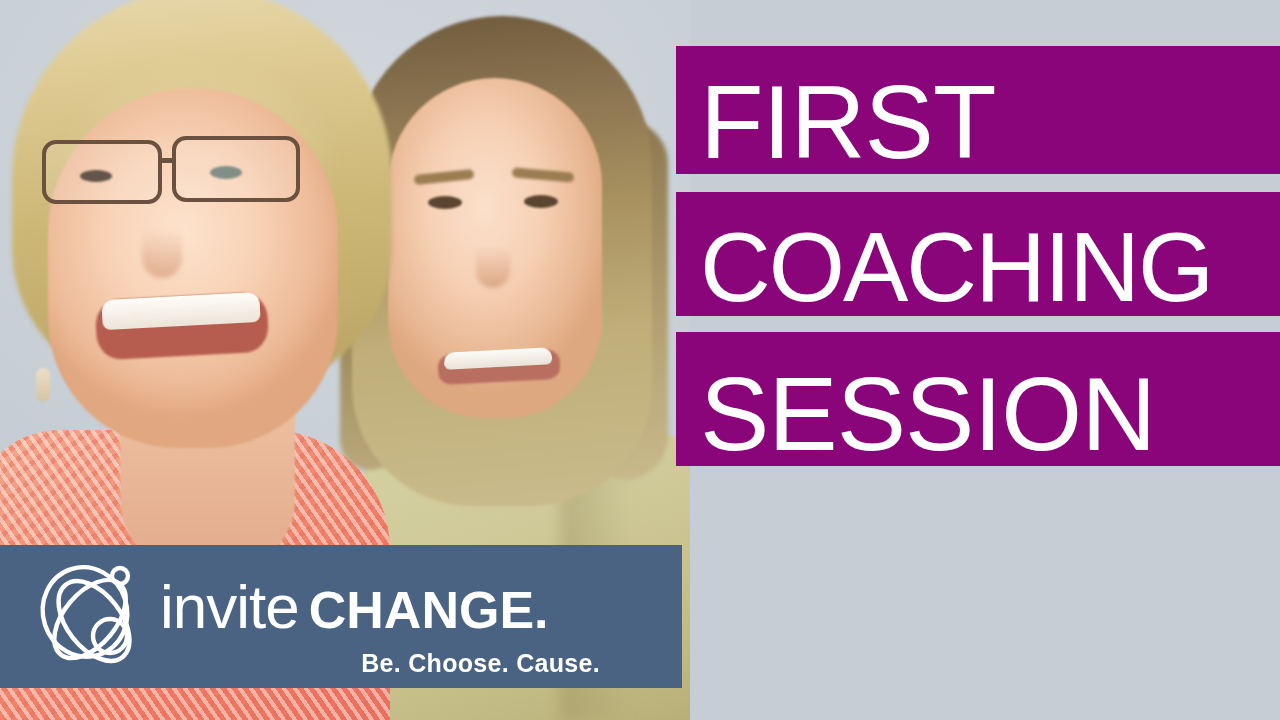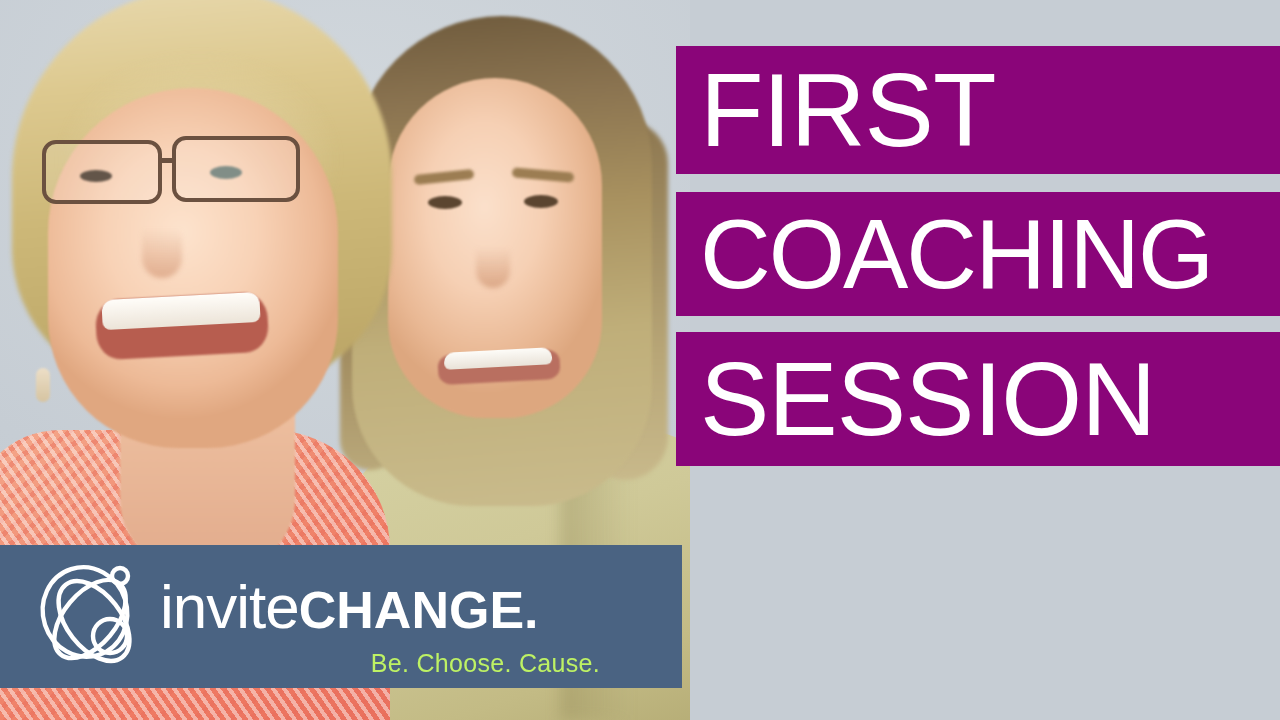"FIRST" .banner { align-items: center -> flex-end }
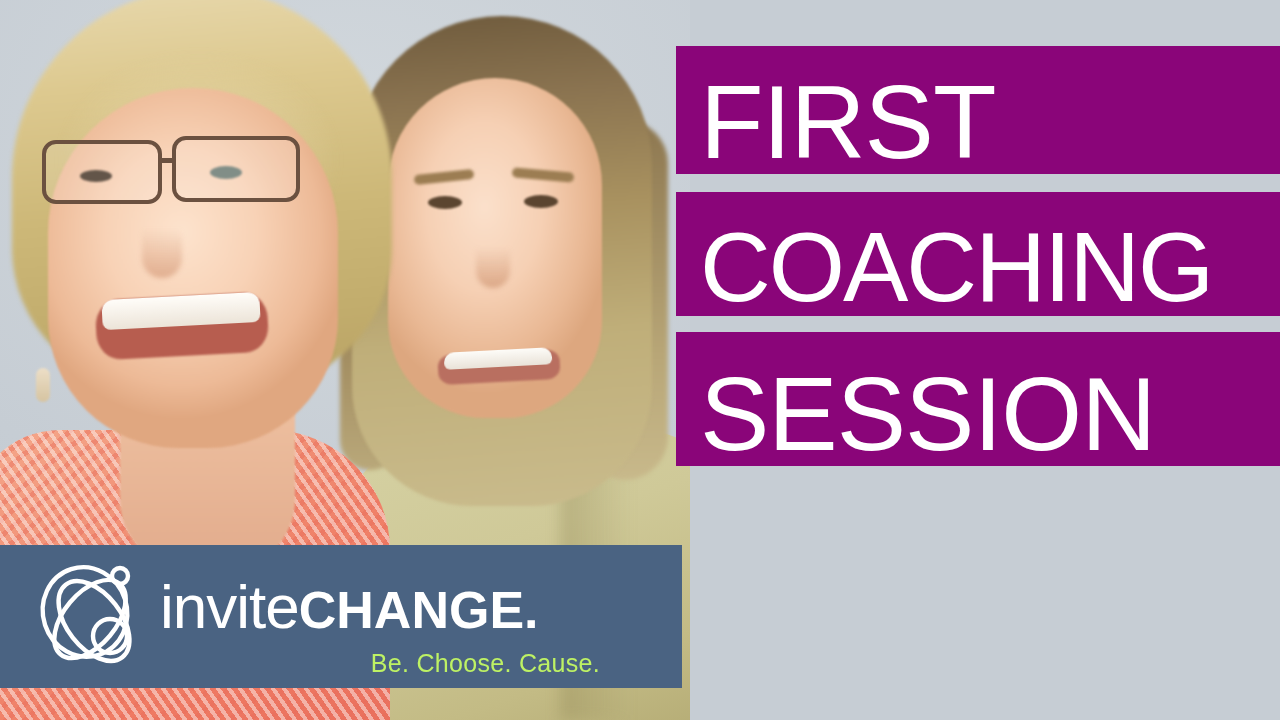"CHANGE." .logo-change { margin-left: none -> 10px }
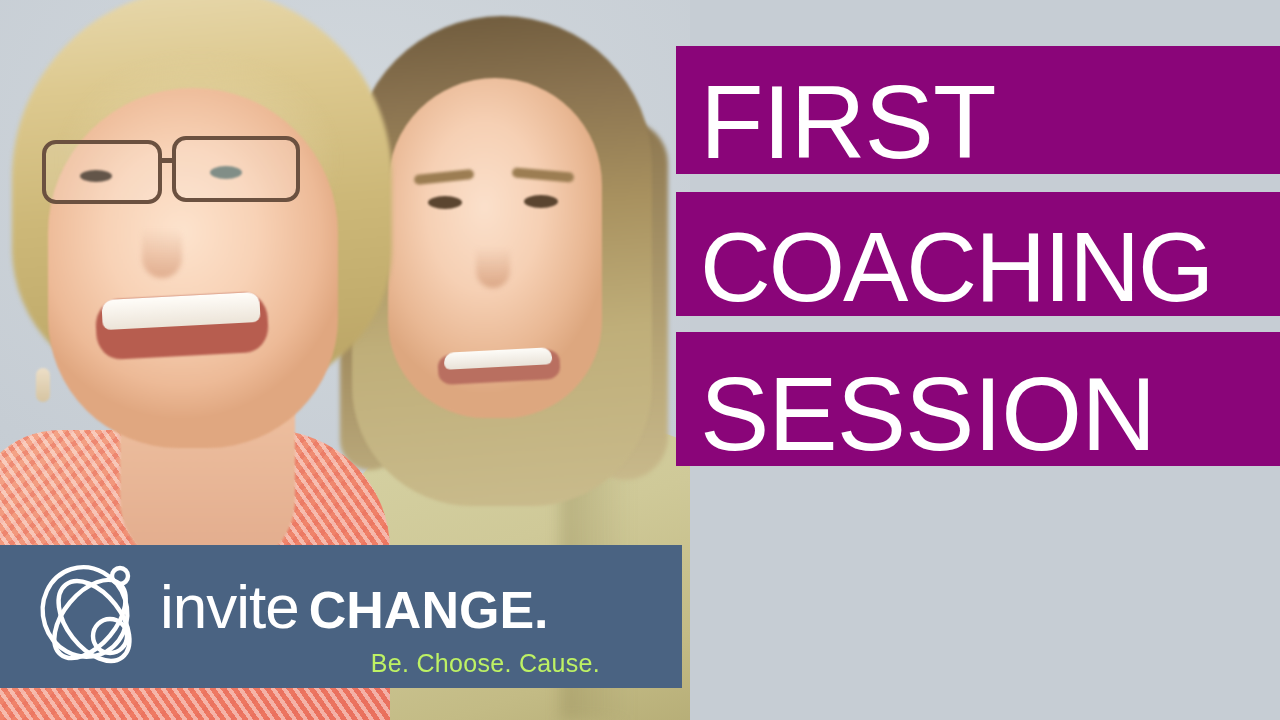"Be. Choose. Cause." .logo-tag { color: #bef264 -> #ffffff; font-weight: 400 -> 700 }
